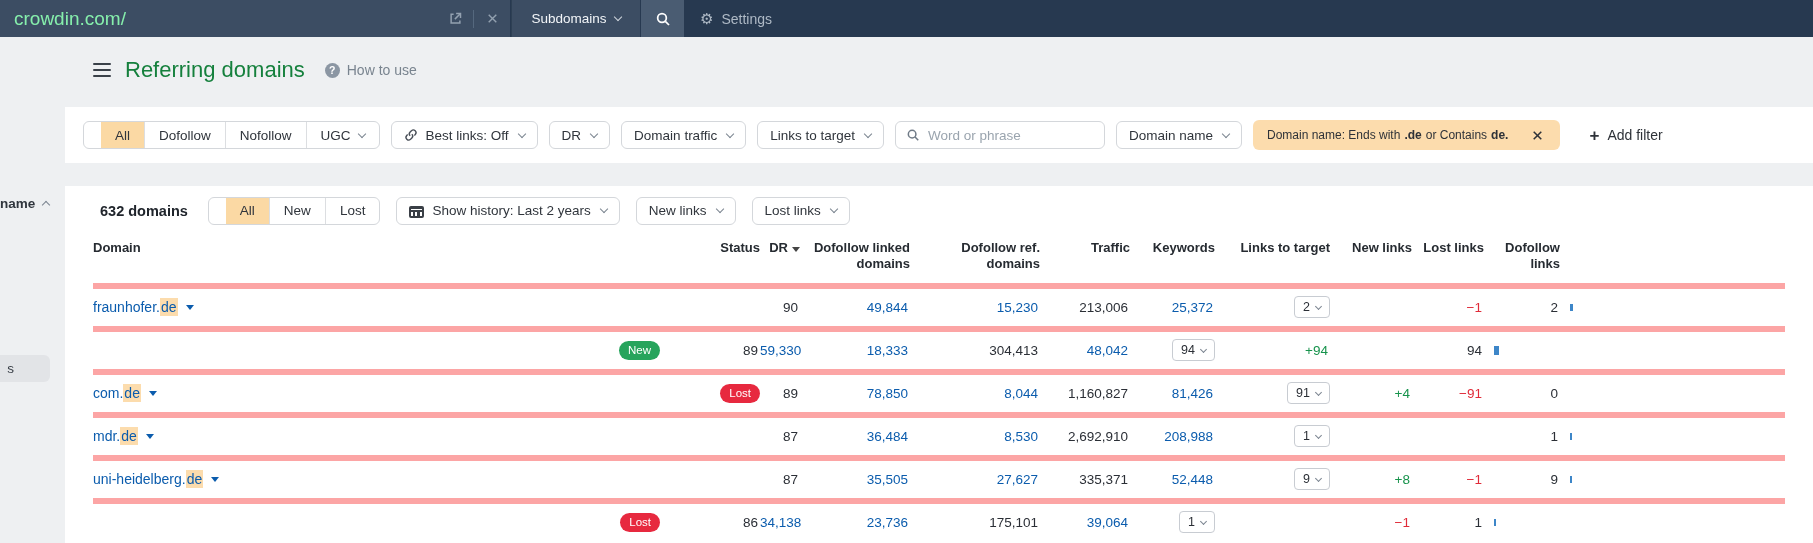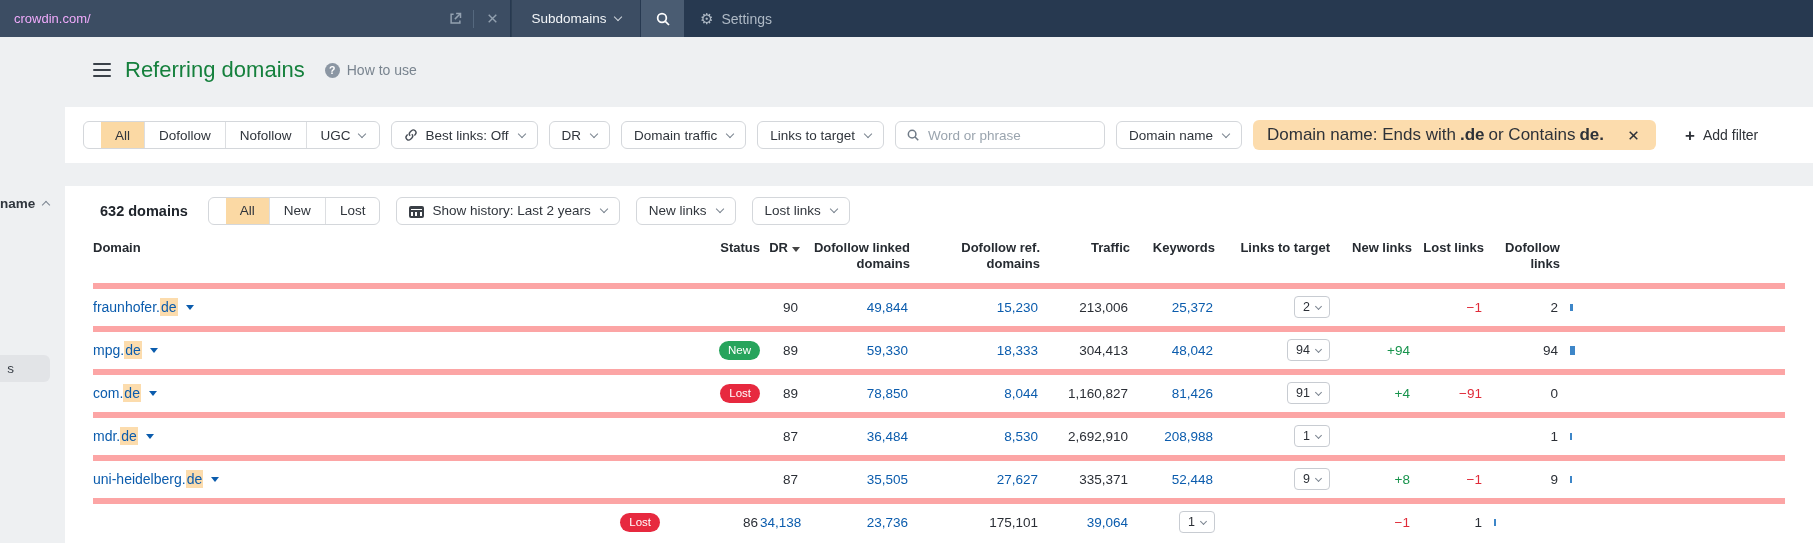"crowdin.com/" .tb-url { color: #f0abfc -> #86efac; font-size: 13px -> 19px }
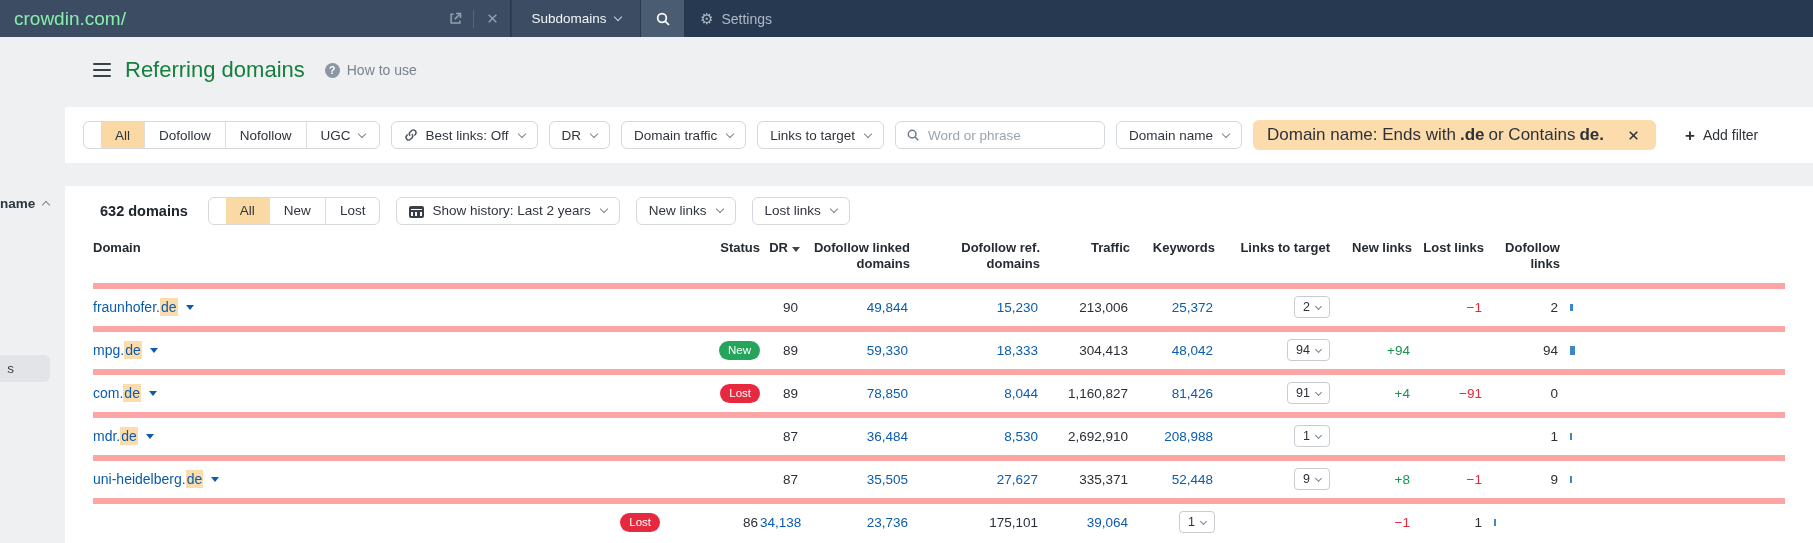"Domain name: Ends with" .filter-pill { font-size: 17px -> 12px }
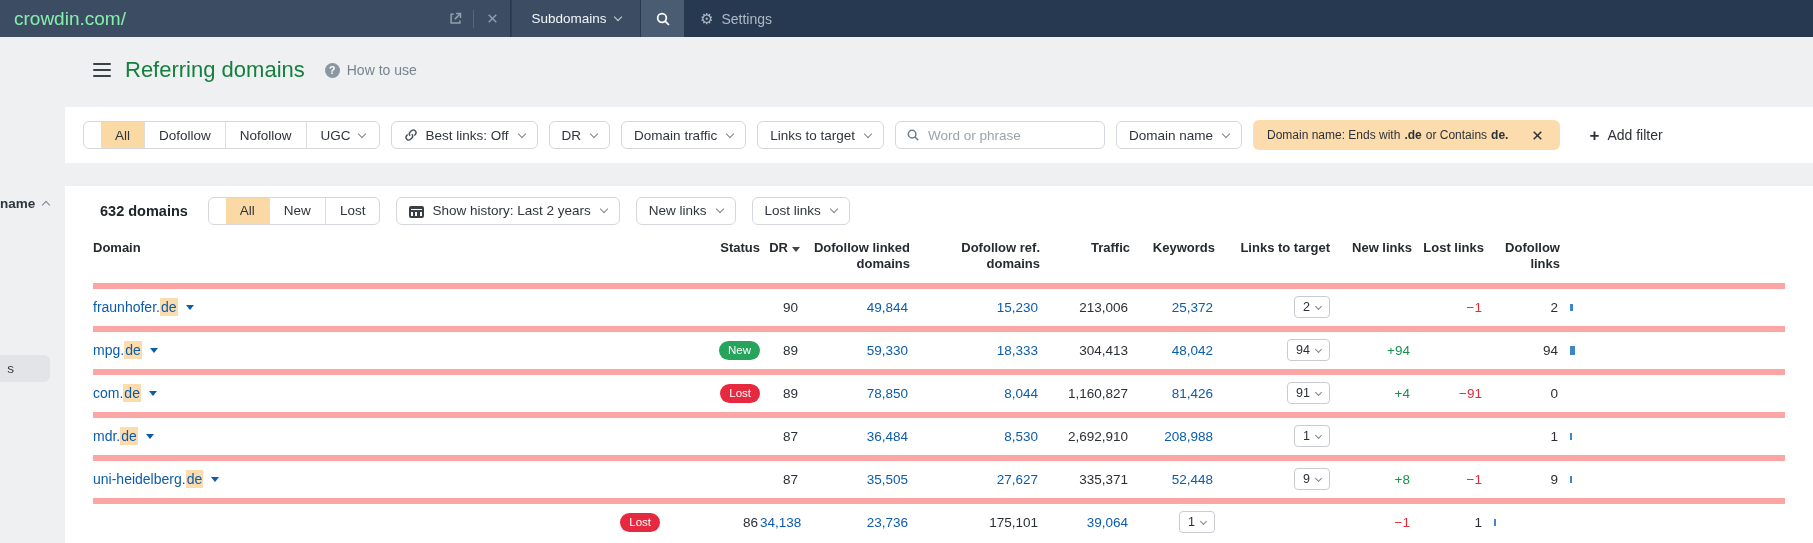"mpg.de" div.cell { html: <div> <a><span>mpg.</span><span>de</span></a> <span></span> </div> -> none }
